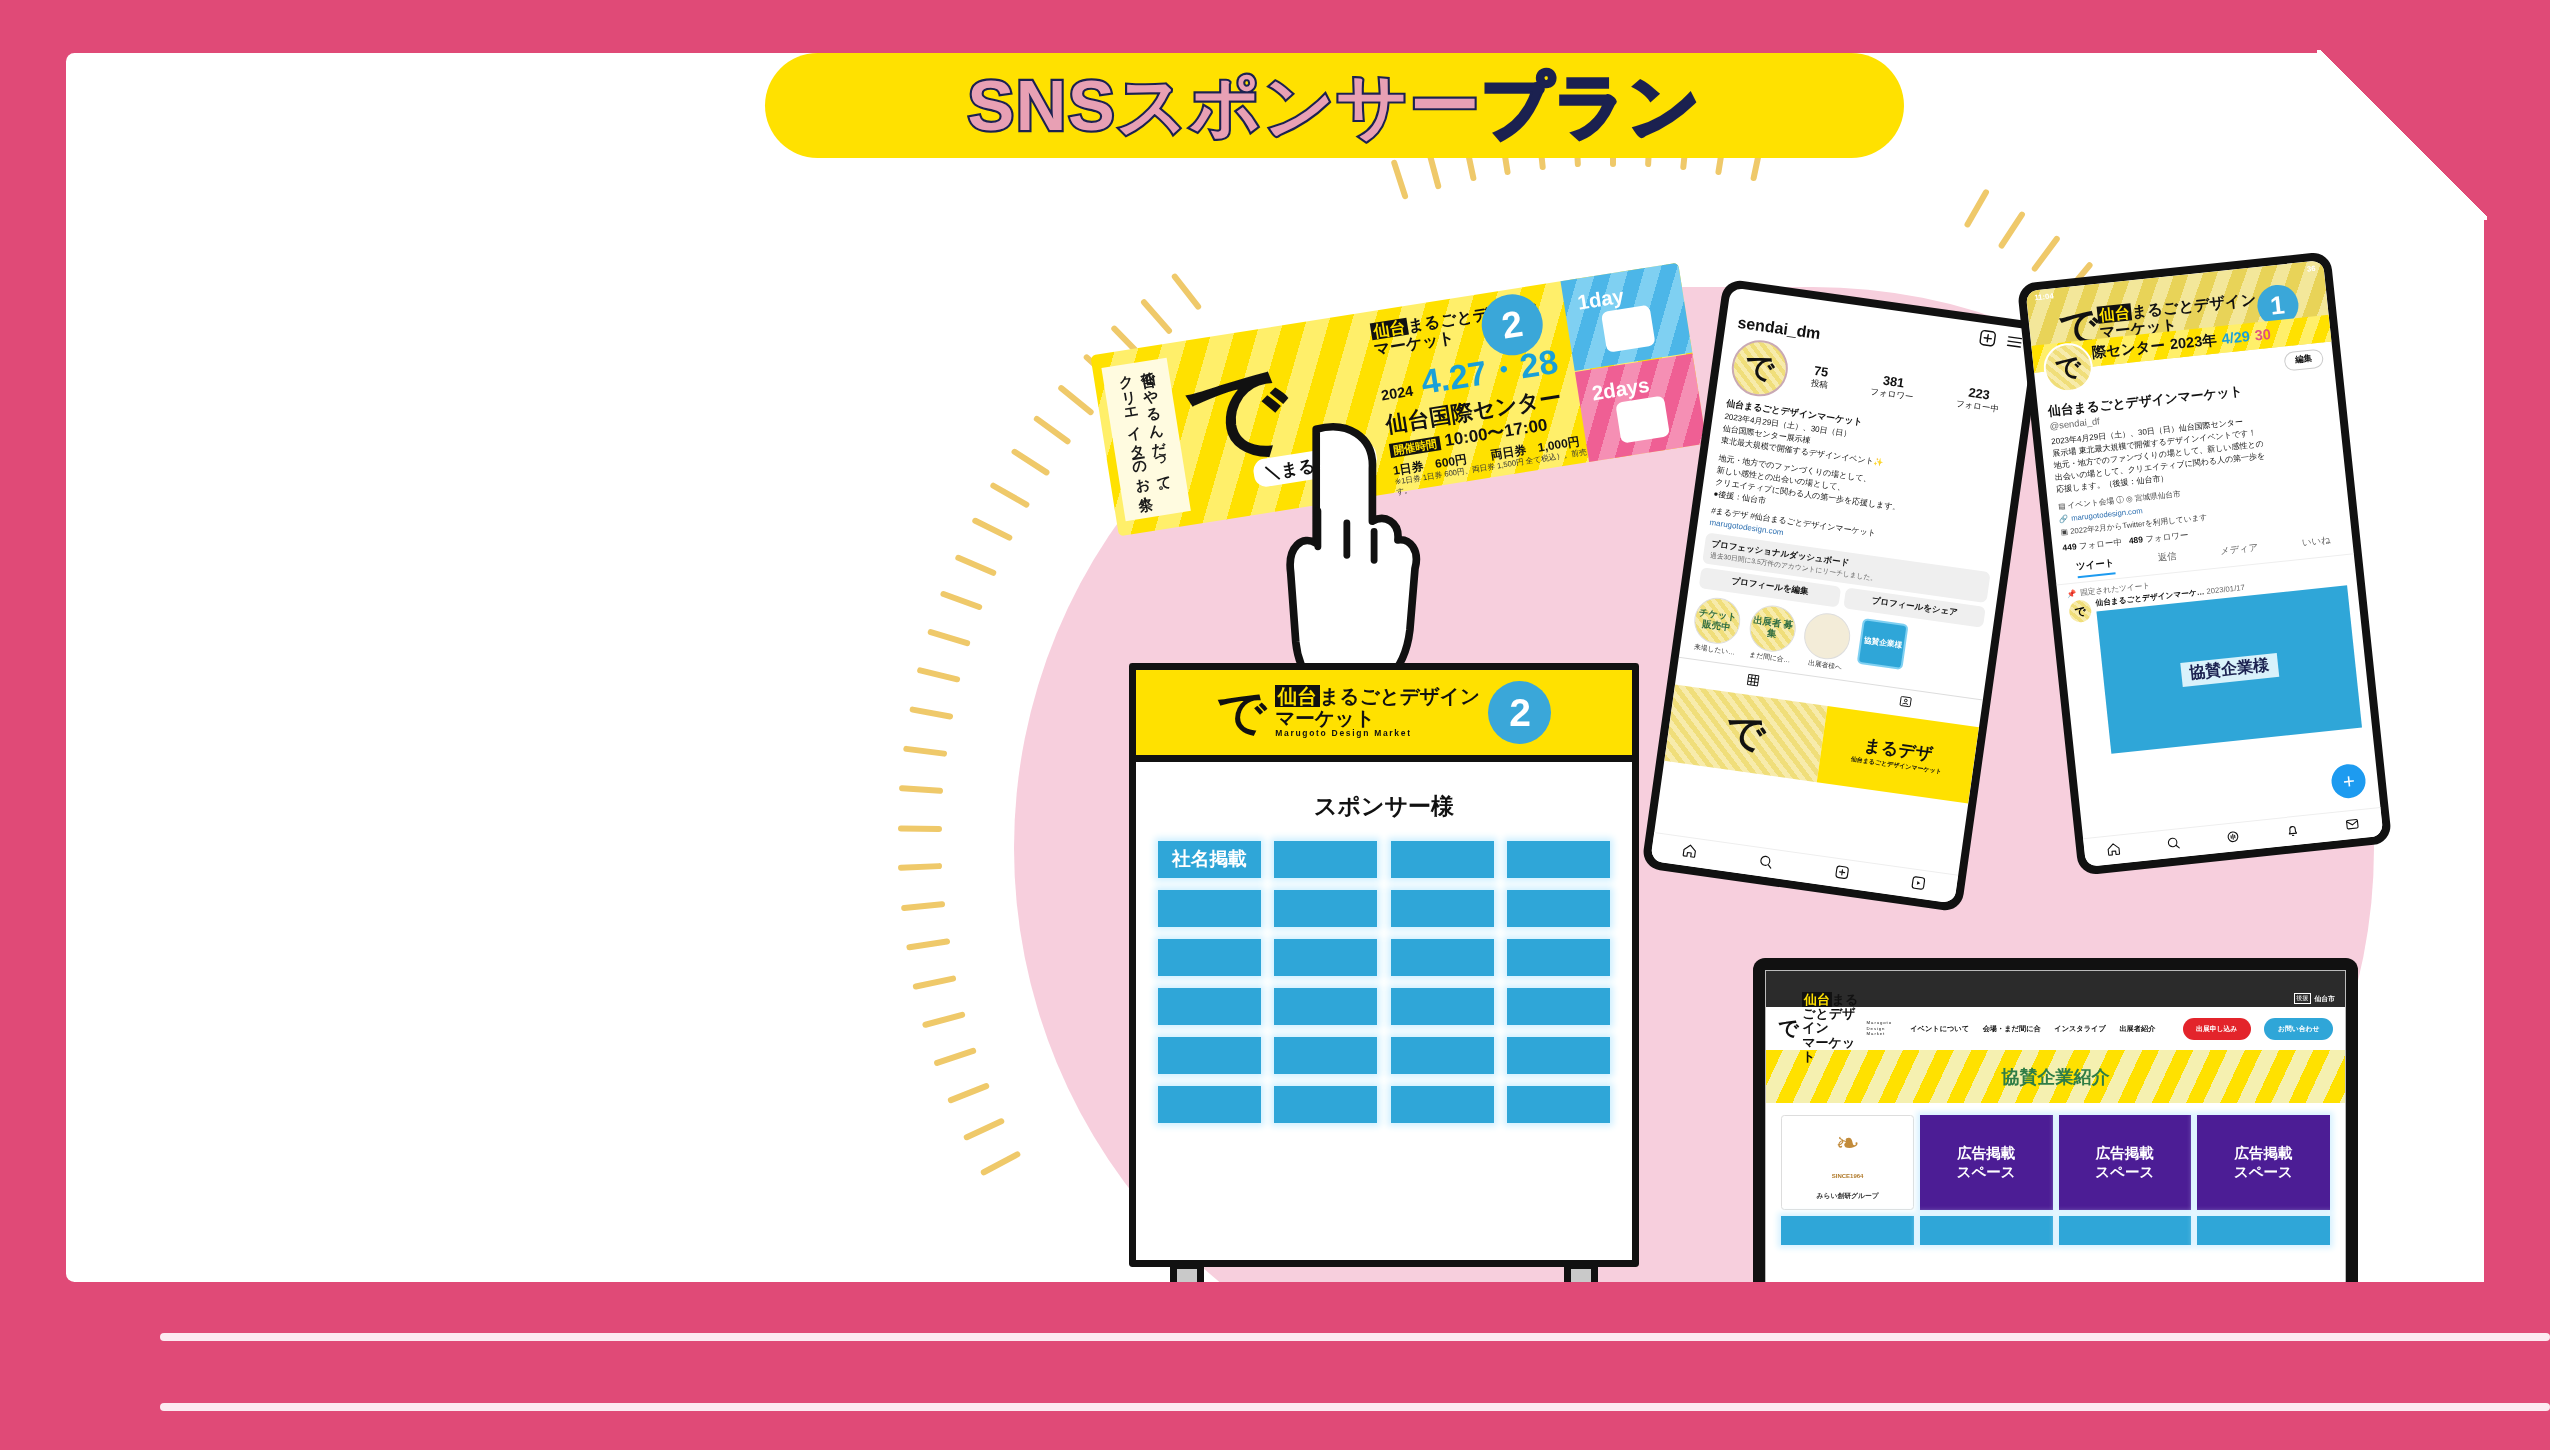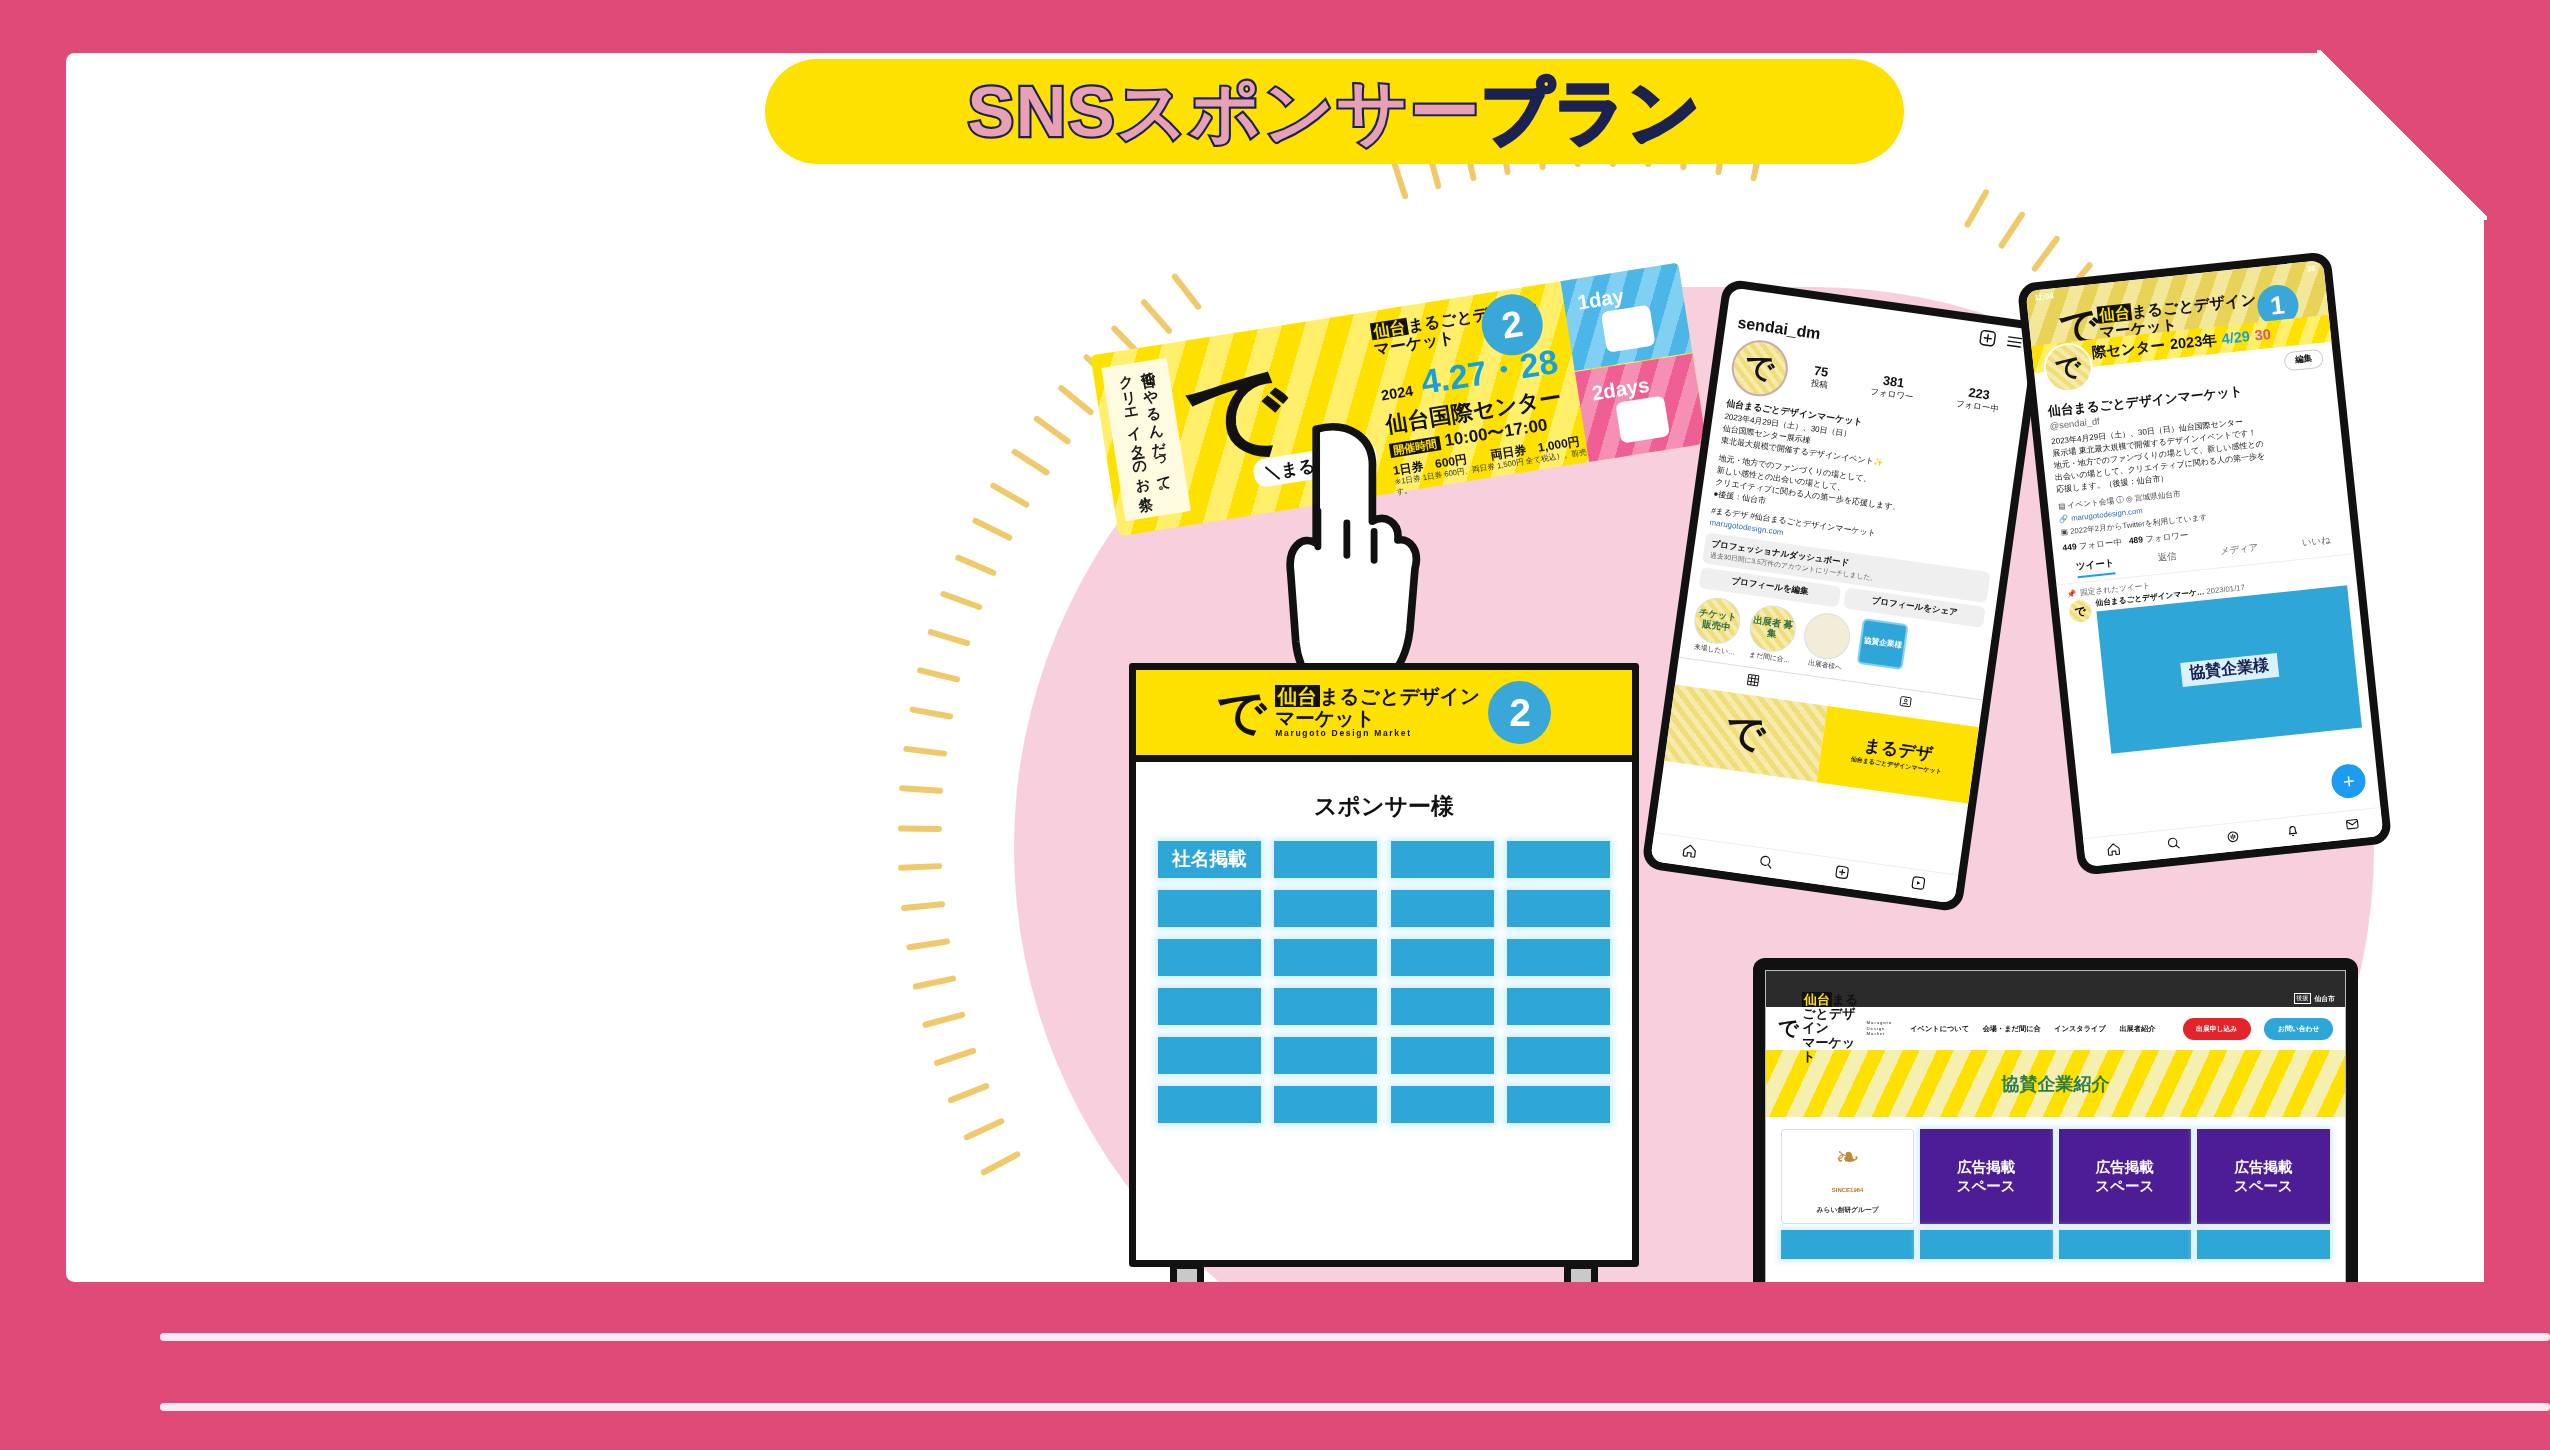"SNSスポンサープラン" #title-banner { top: 59px -> 53px }
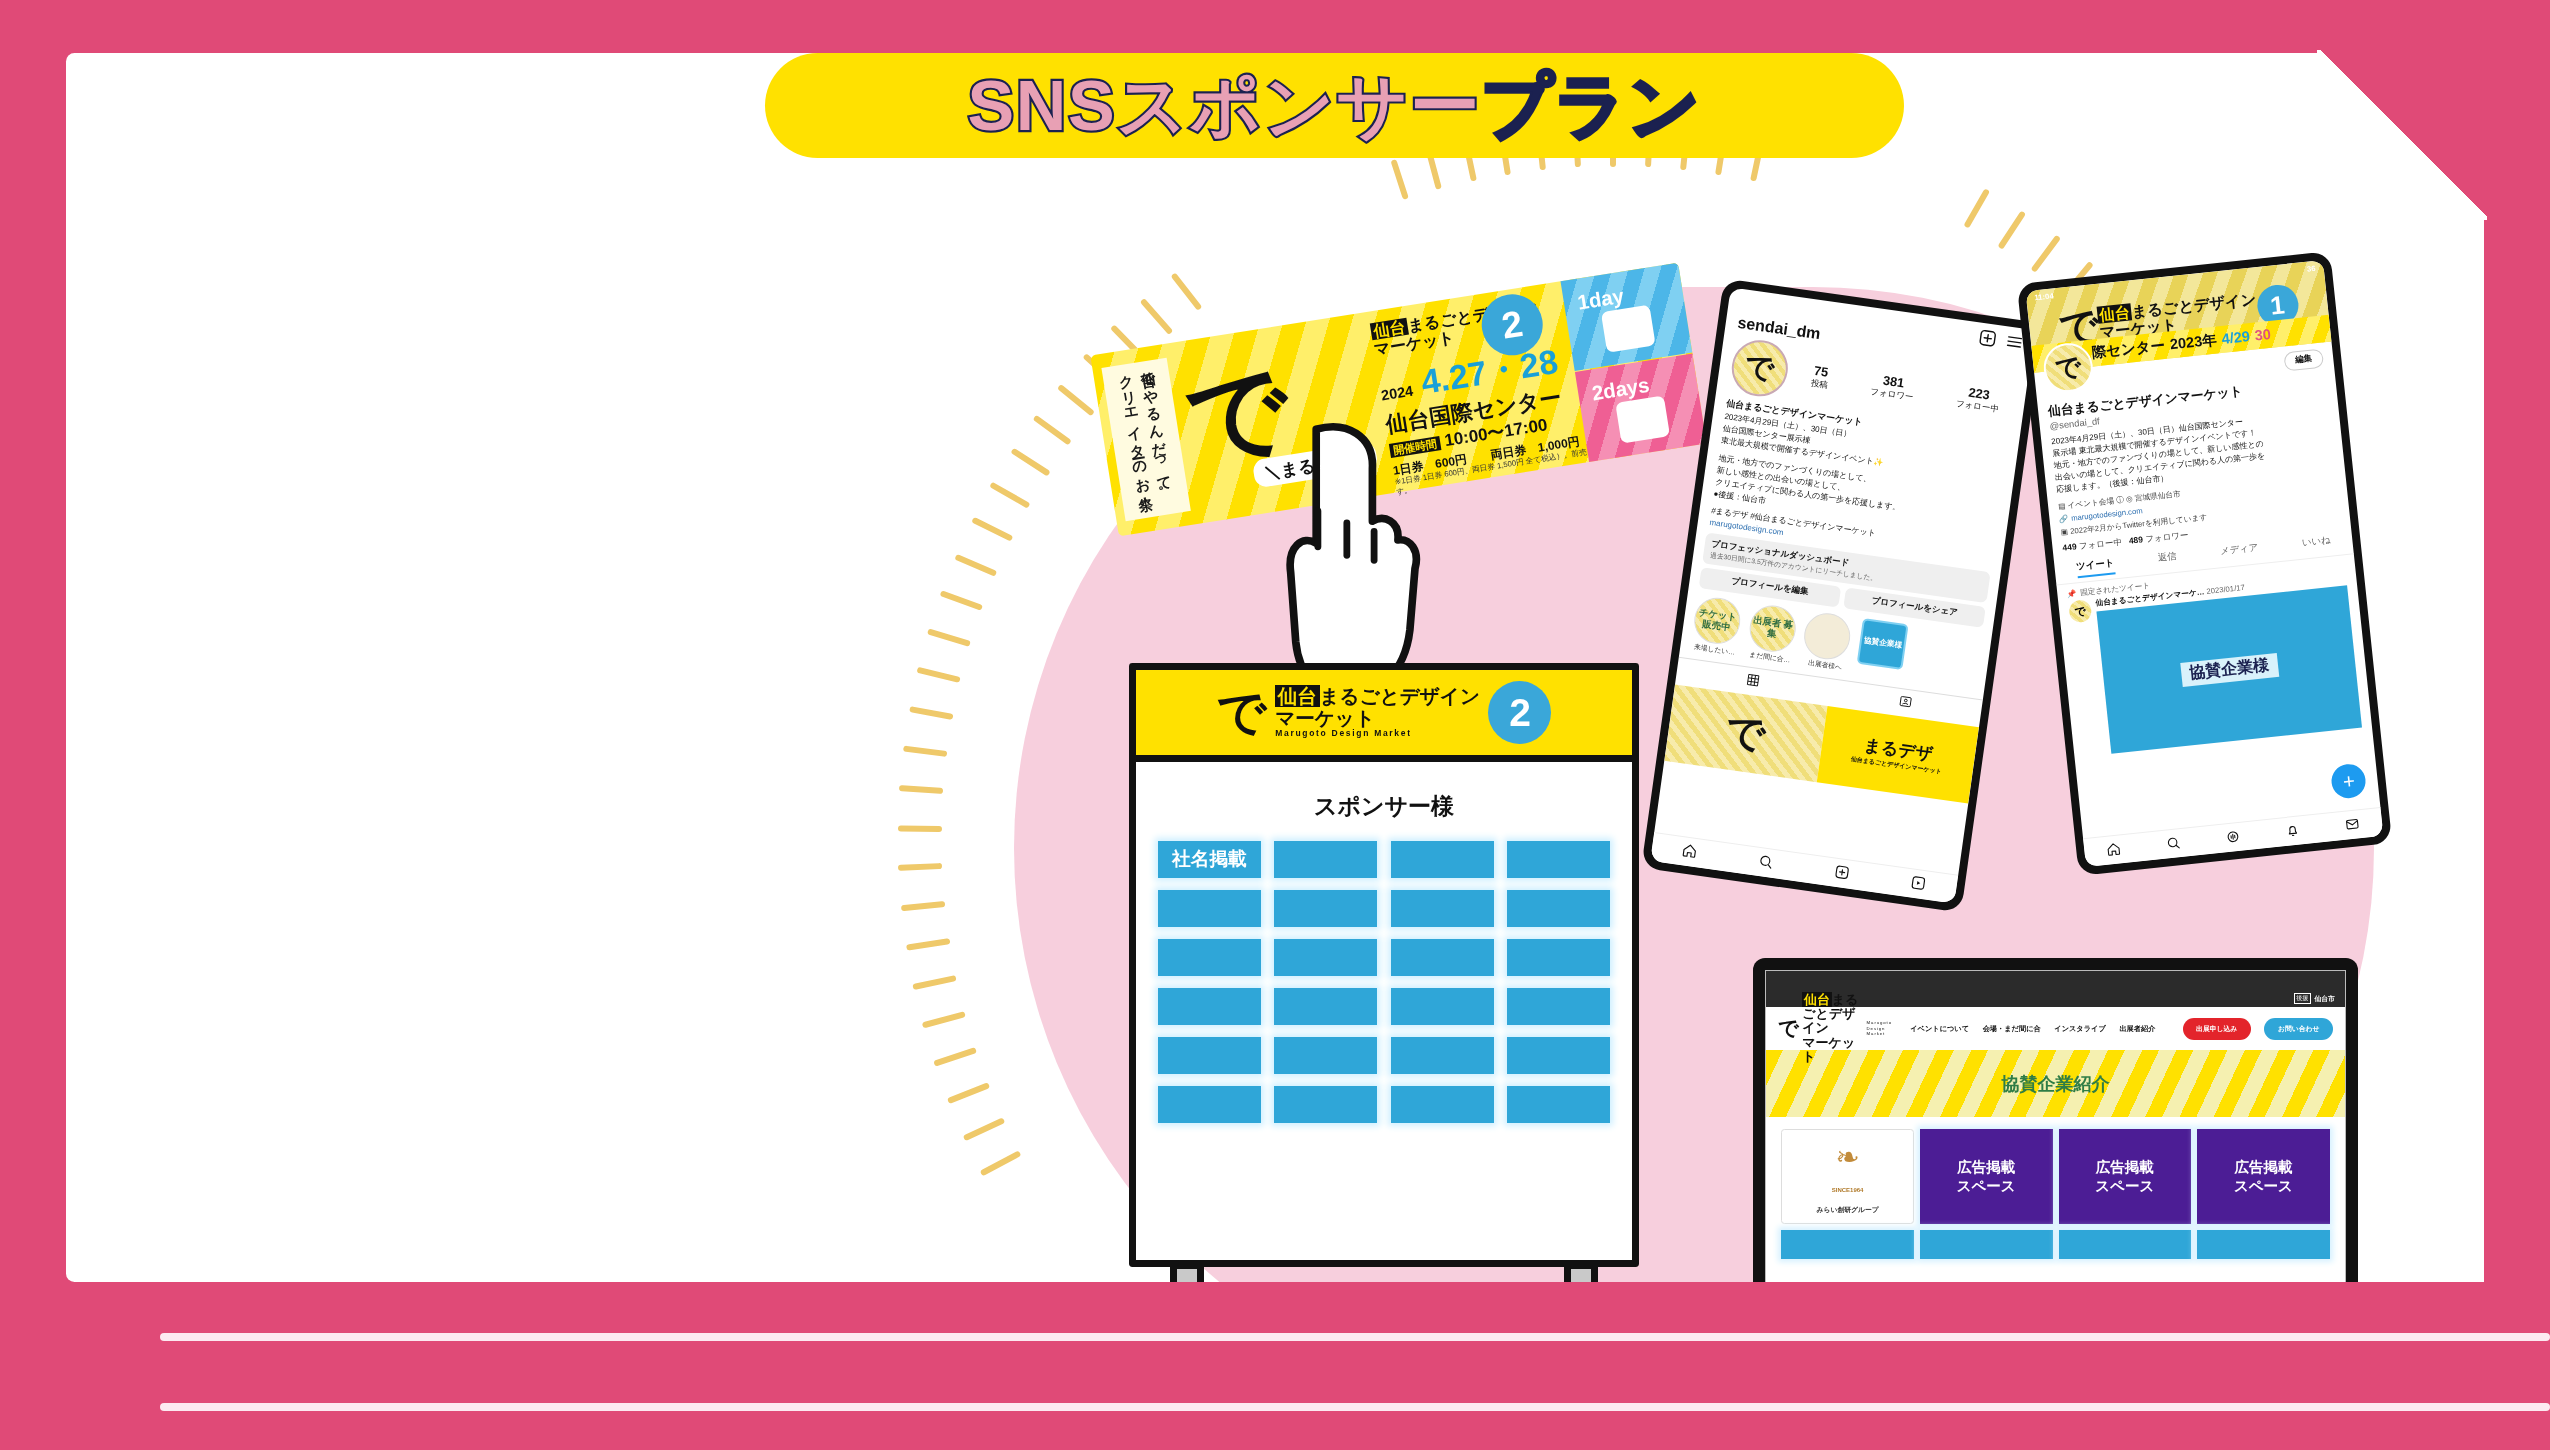"協賛企業紹介" .site-banner { height: 67px -> 53px }
